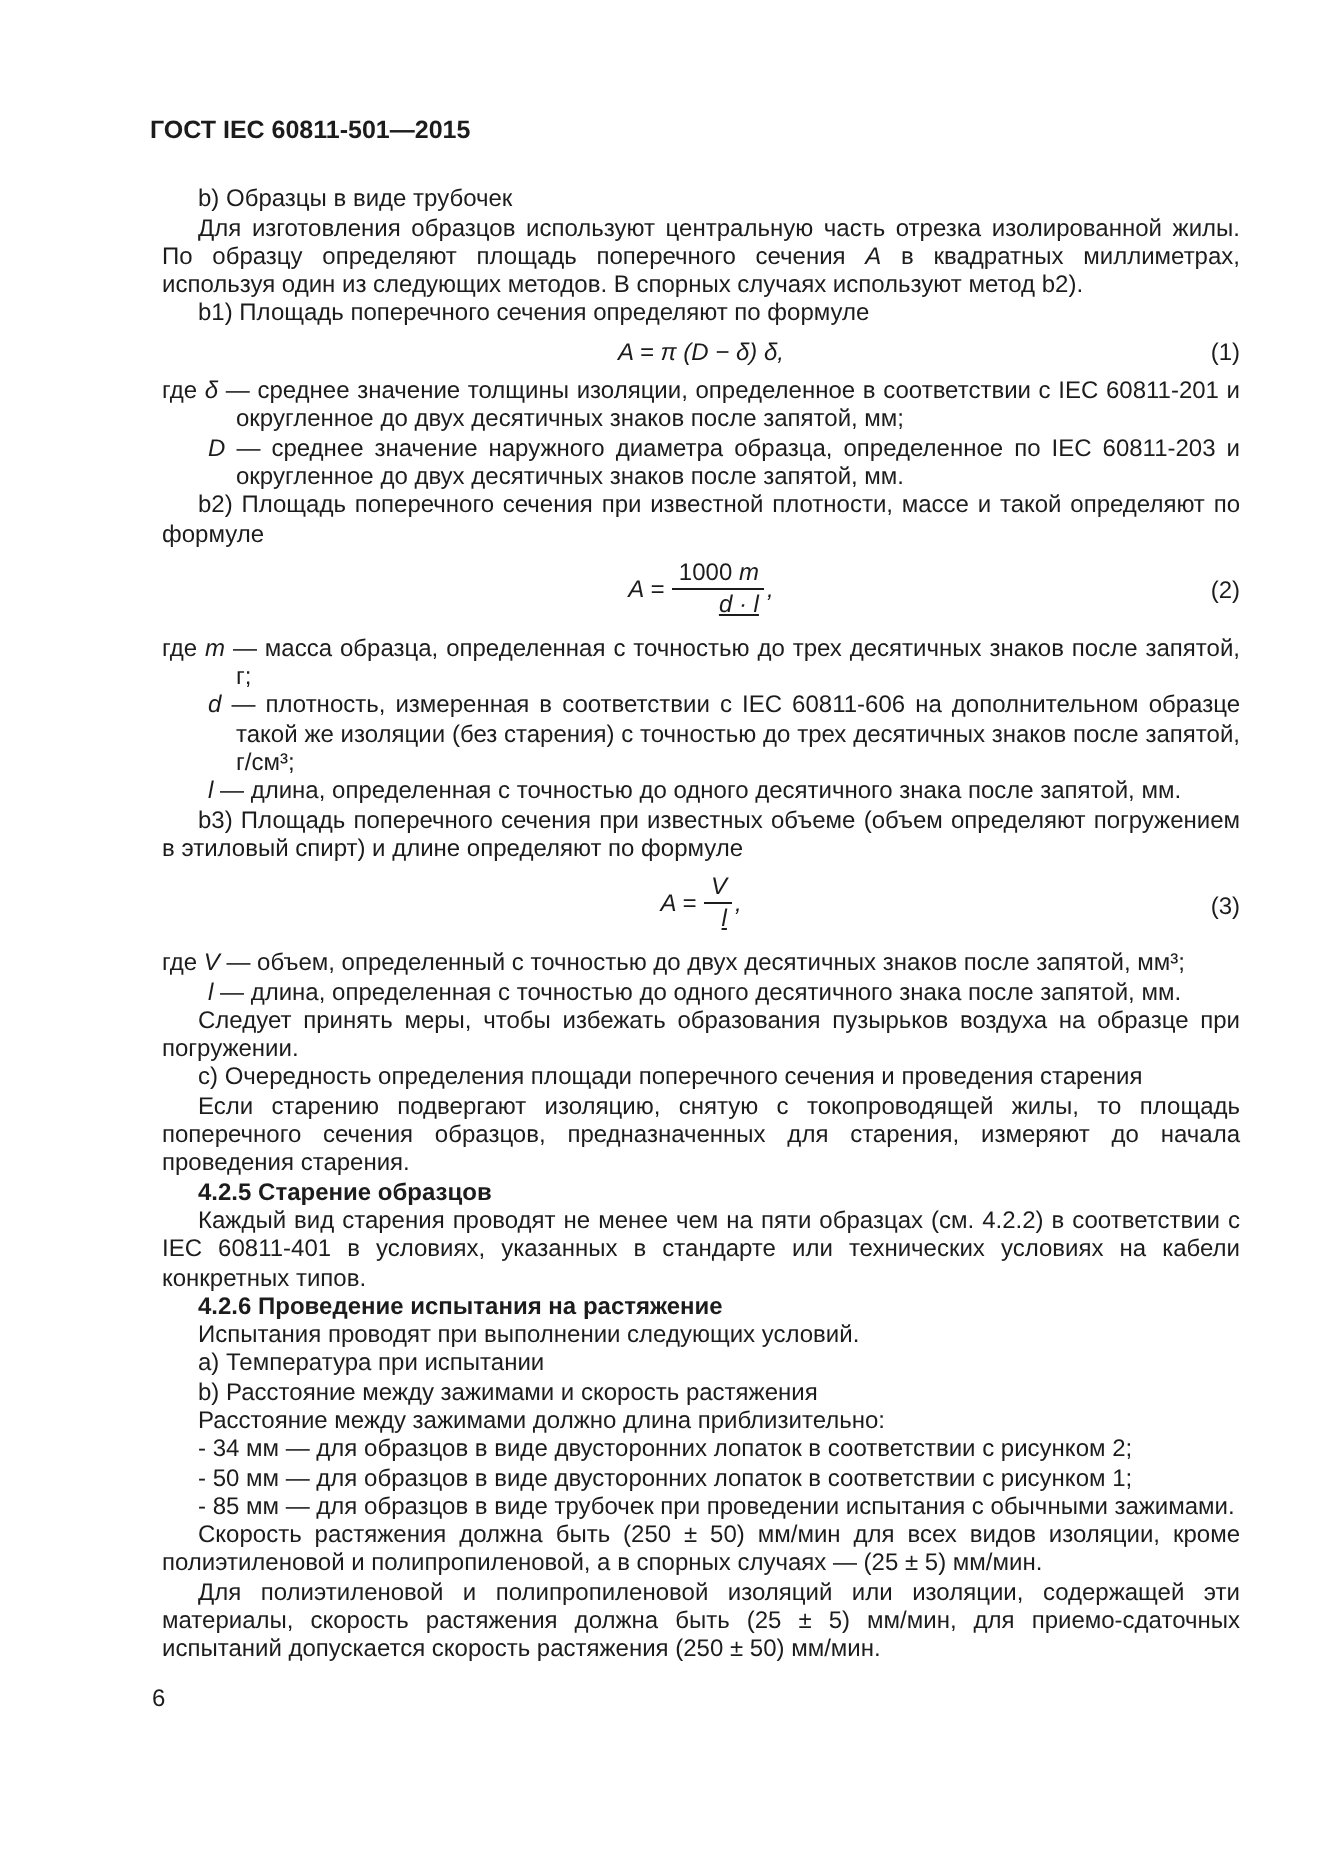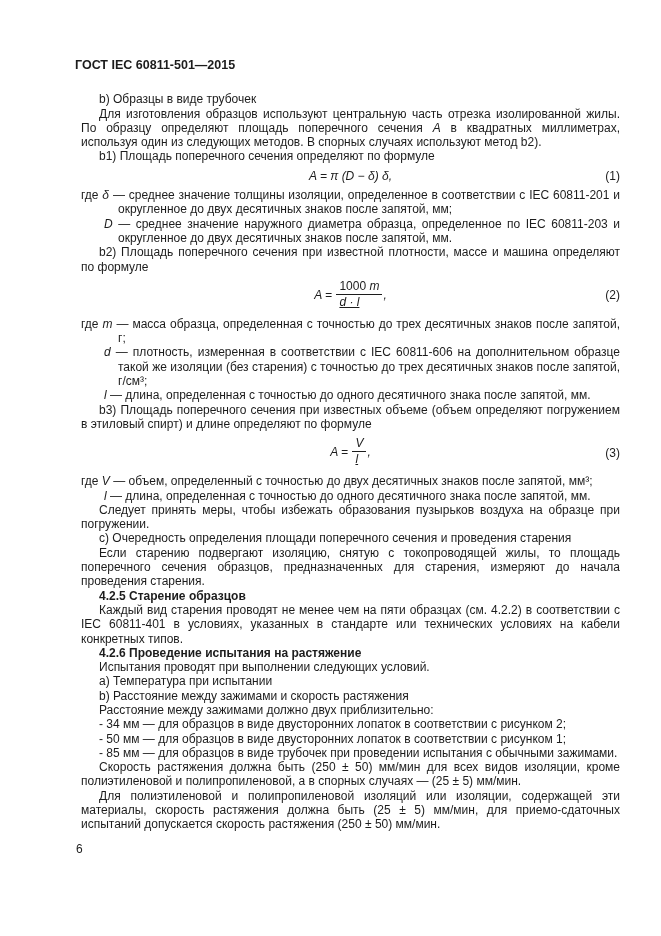"b2) Площадь поперечного сечения при" p { text: машина -> такой }
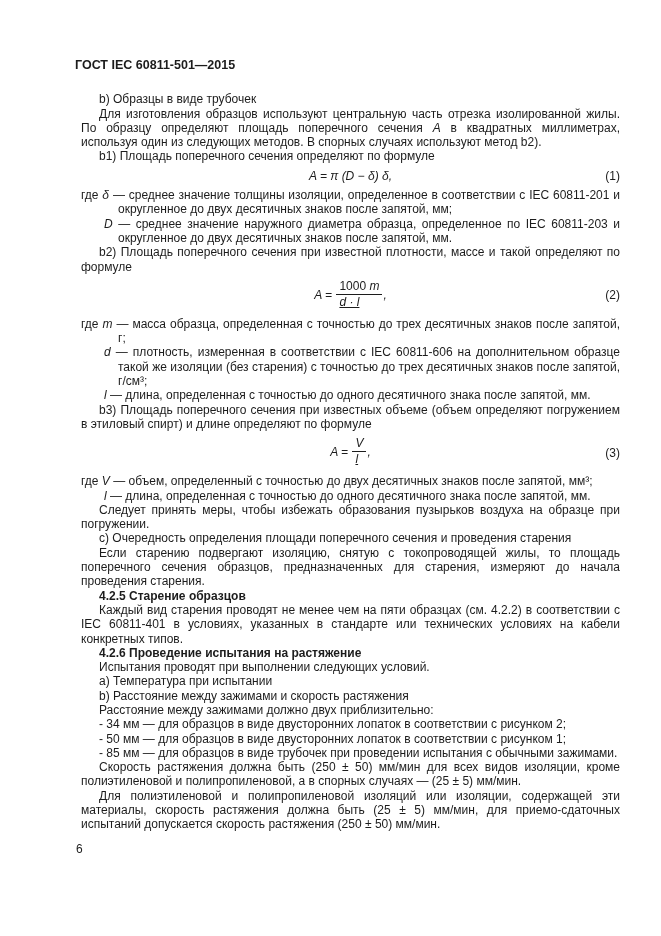"1000 m" .frac { text-align: left -> right }
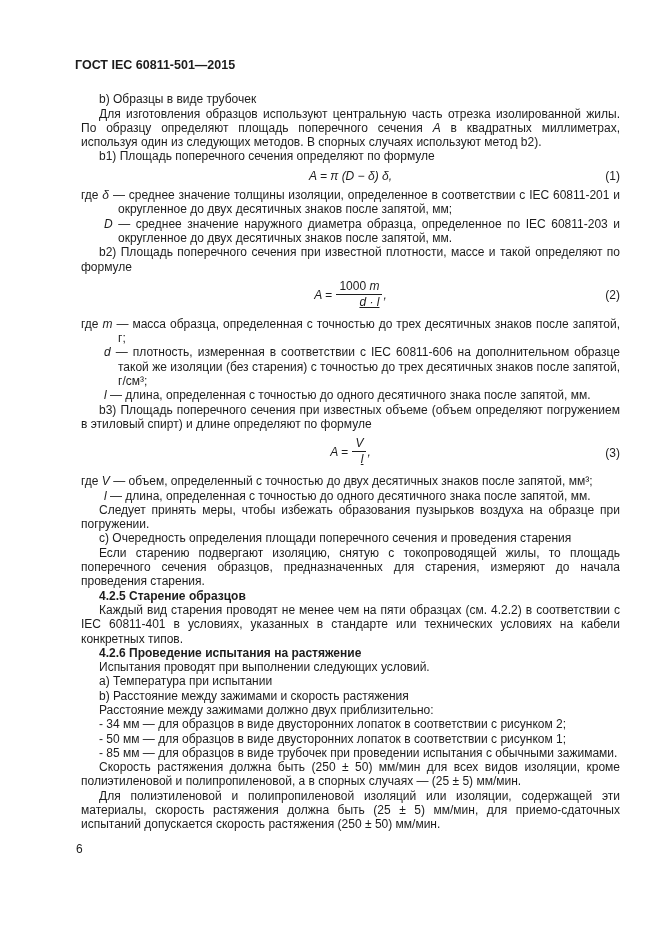"Расстояние между зажимами должно двух" p { text: двух -> длина }
